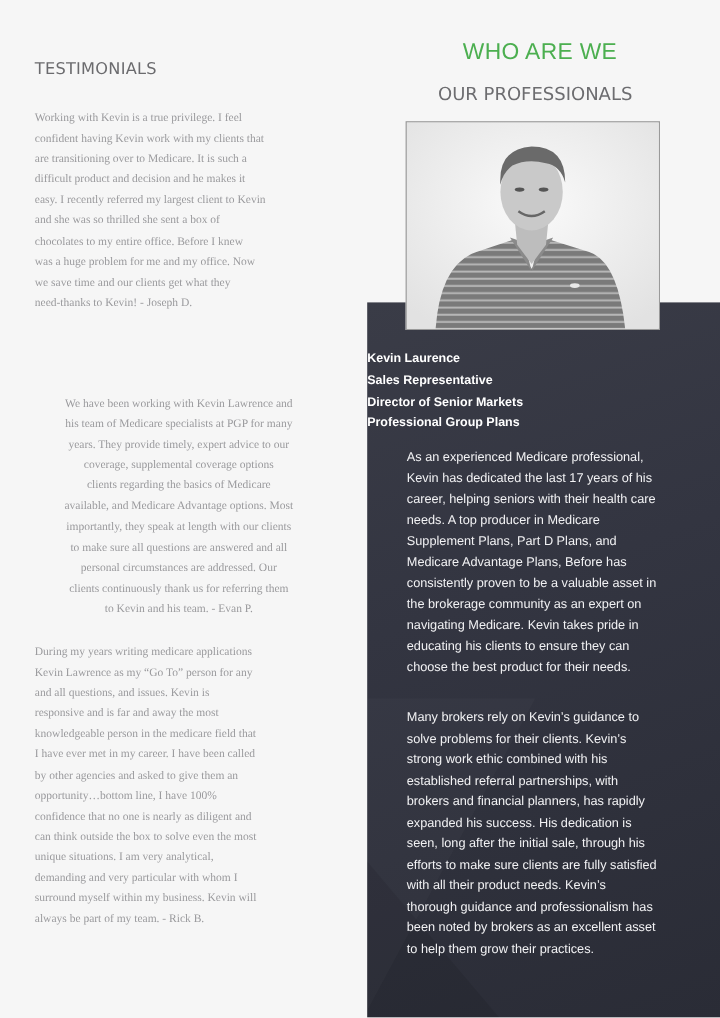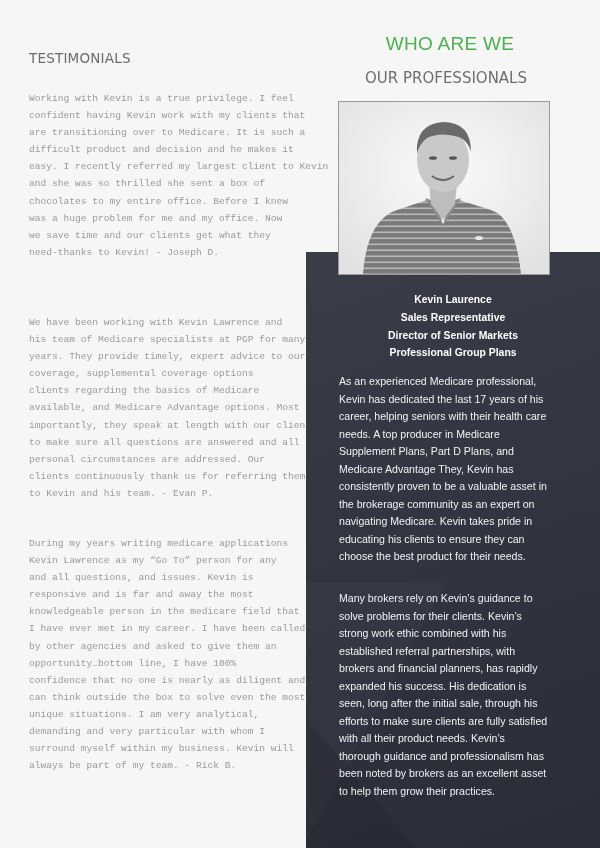"Working with Kevin is a" .testimonial { font-family: Liberation Mono, monospace -> Liberation Serif, serif }
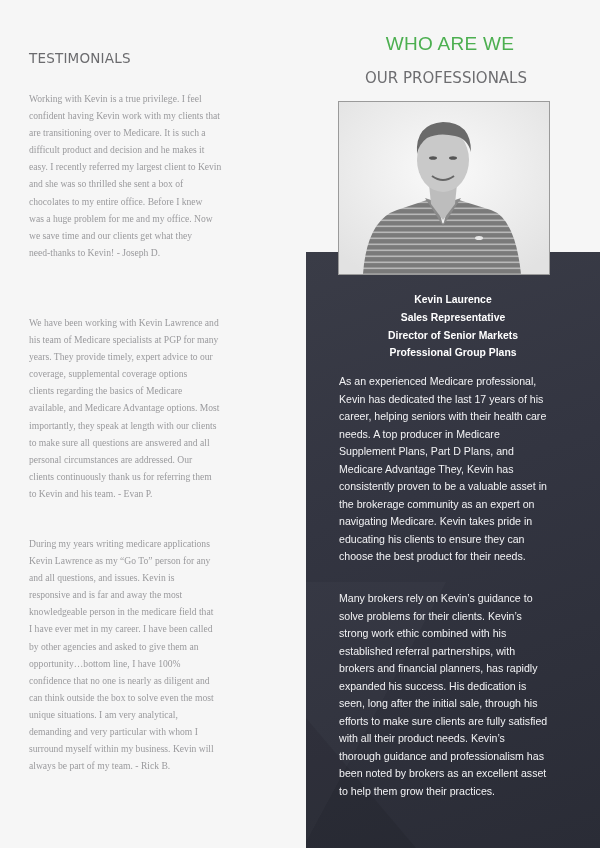"Kevin Laurence" .profile { text-align: center -> left }
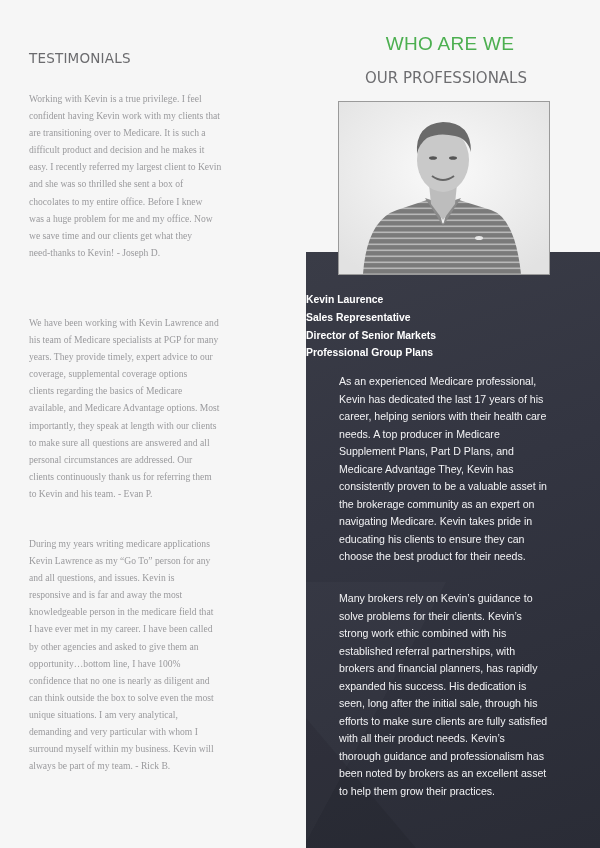"We have been working with" .t2 { text-align: none -> center; top: 314px -> 328px }
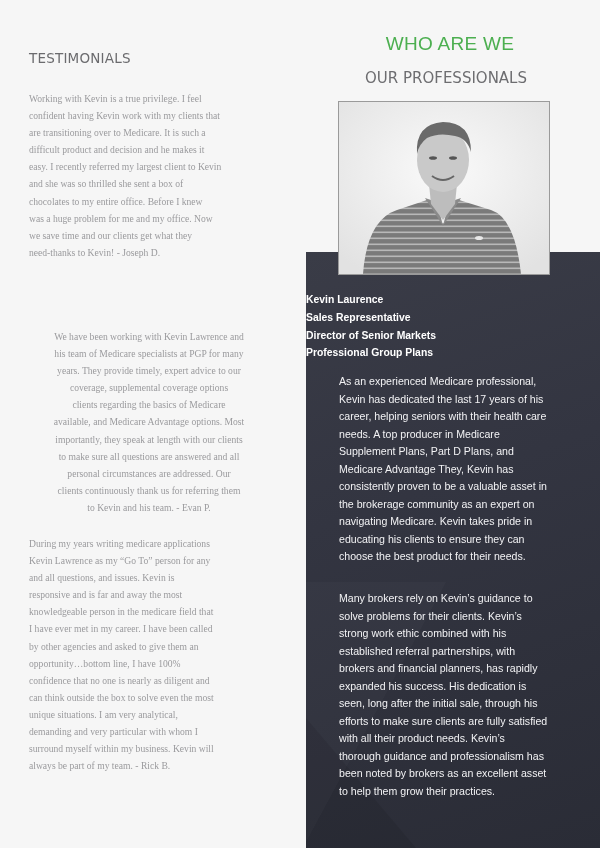"Medicare Advantage They, Kevin has" span.line { text: They, Kevin -> Plans, Before }
